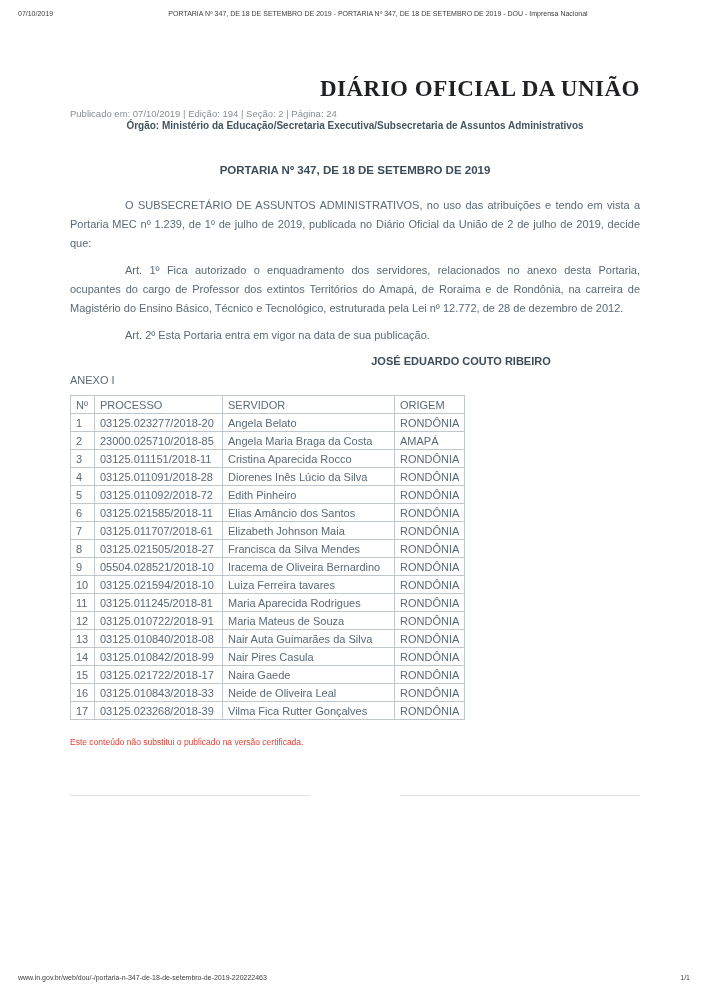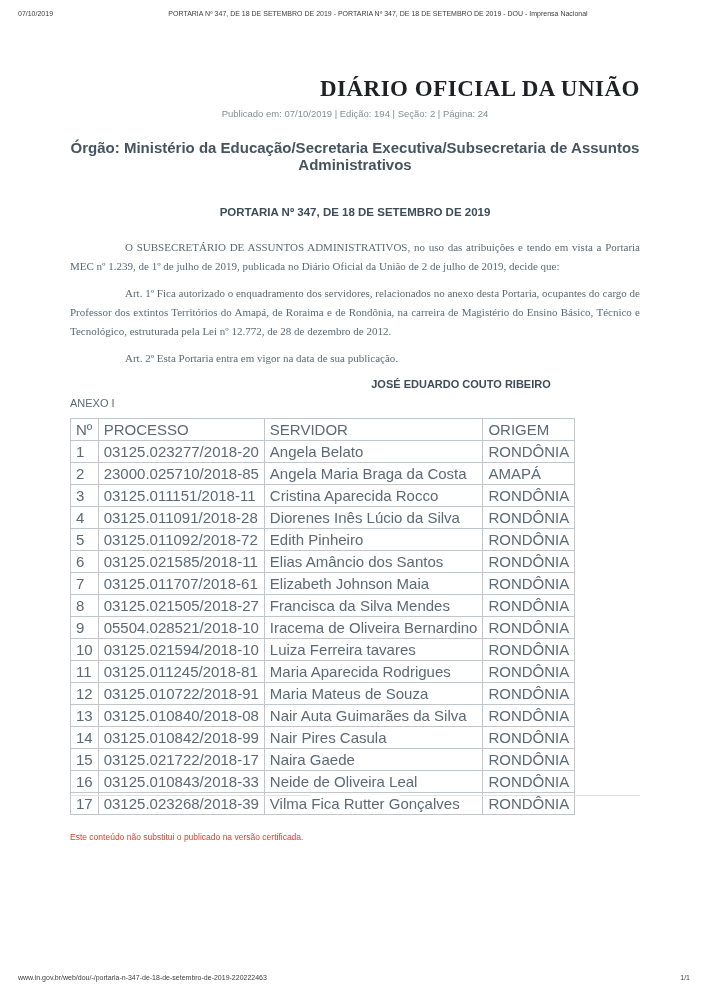"Publicado em: 07/10/2019 | Edição:" .masthead-sub { text-align: center -> left }
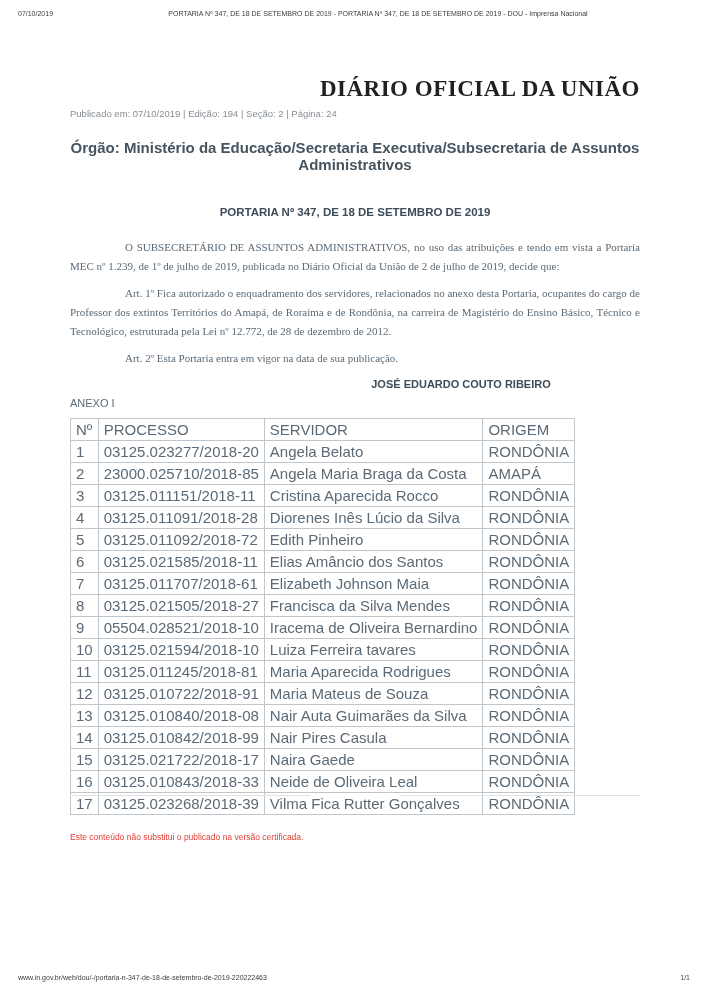"Órgão: Ministério da Educação/Secretaria" .masthead-organ { font-size: 15px -> 10px; margin-top: 20px -> 1px }
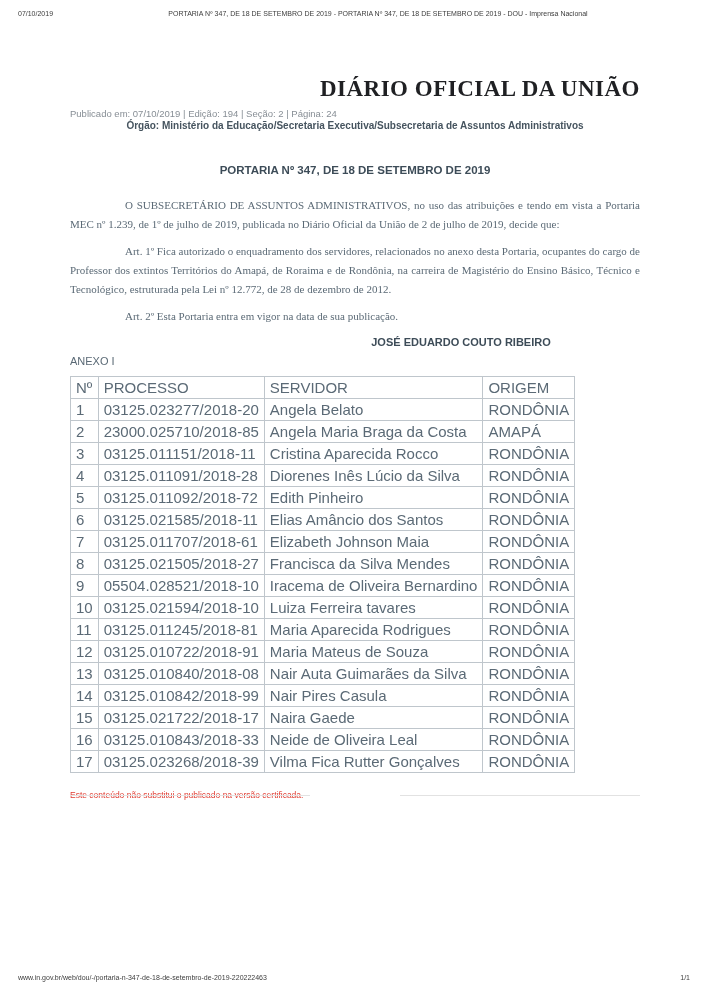"O SUBSECRETÁRIO DE ASSUNTOS" .body-paragraphs p { font-family: Liberation Serif, serif -> none }
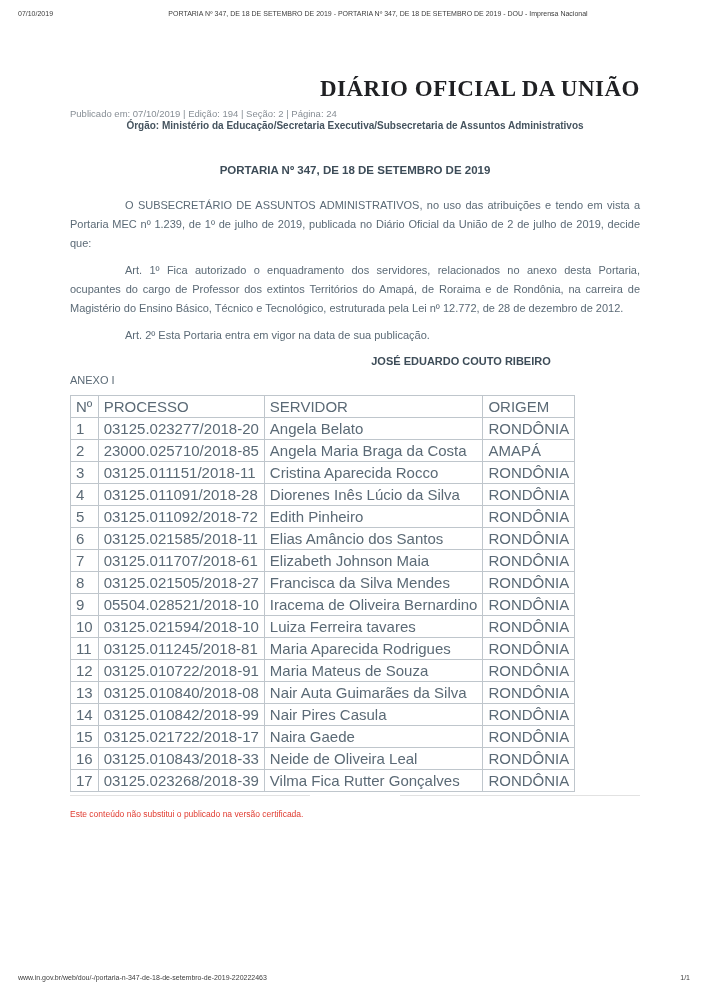"Nº" table.annex-table { font-size: 15px -> 11px }
